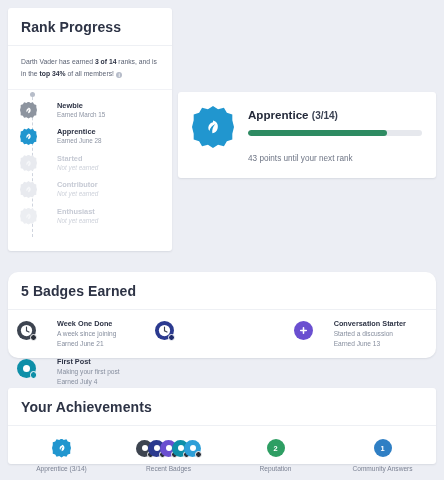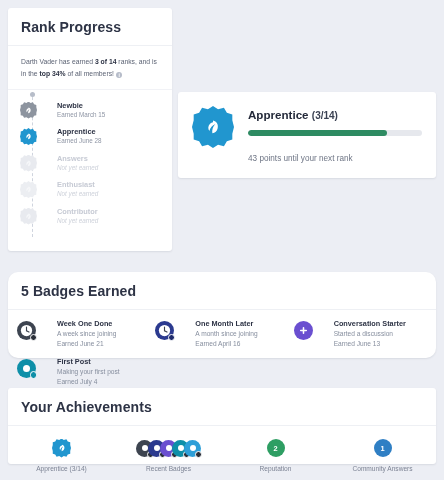"Answers" div.rank-name { text: Answers -> Started }
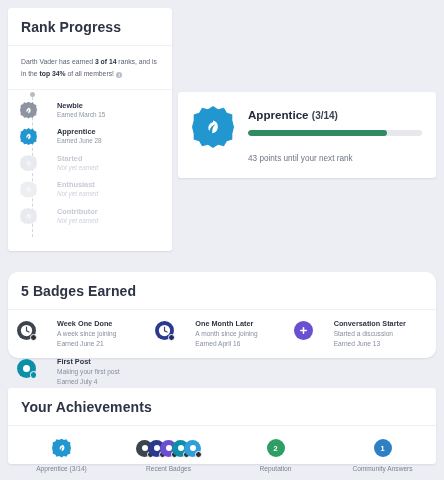"Enthusiast" div.rank-row { order: before "Contributor" -> after "Contributor" }
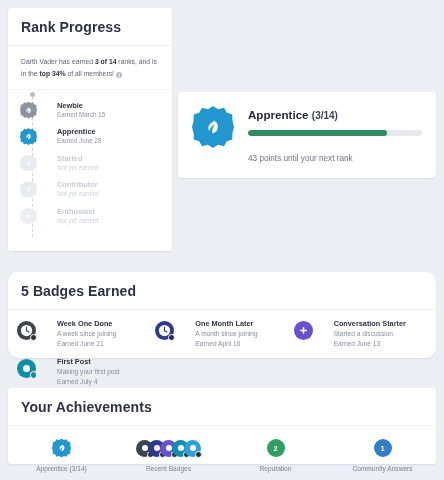"One Month Later" div.badge-txt { html: <div> <div>One Month Later</div> <div>A month since joining</div> <div>Earned April 16</div> </div> -> none }
